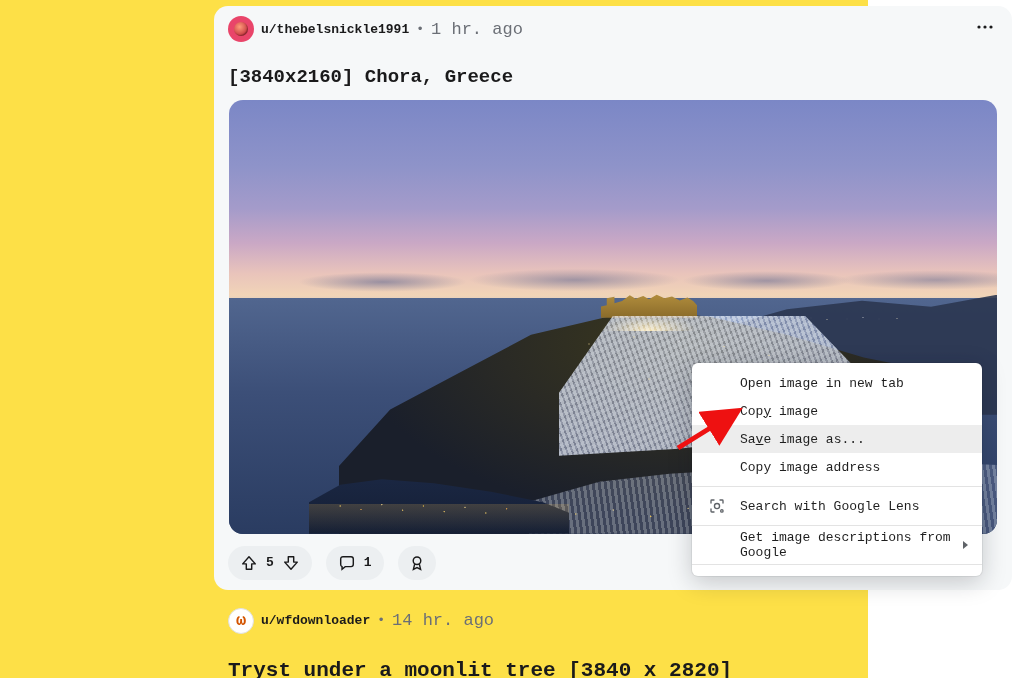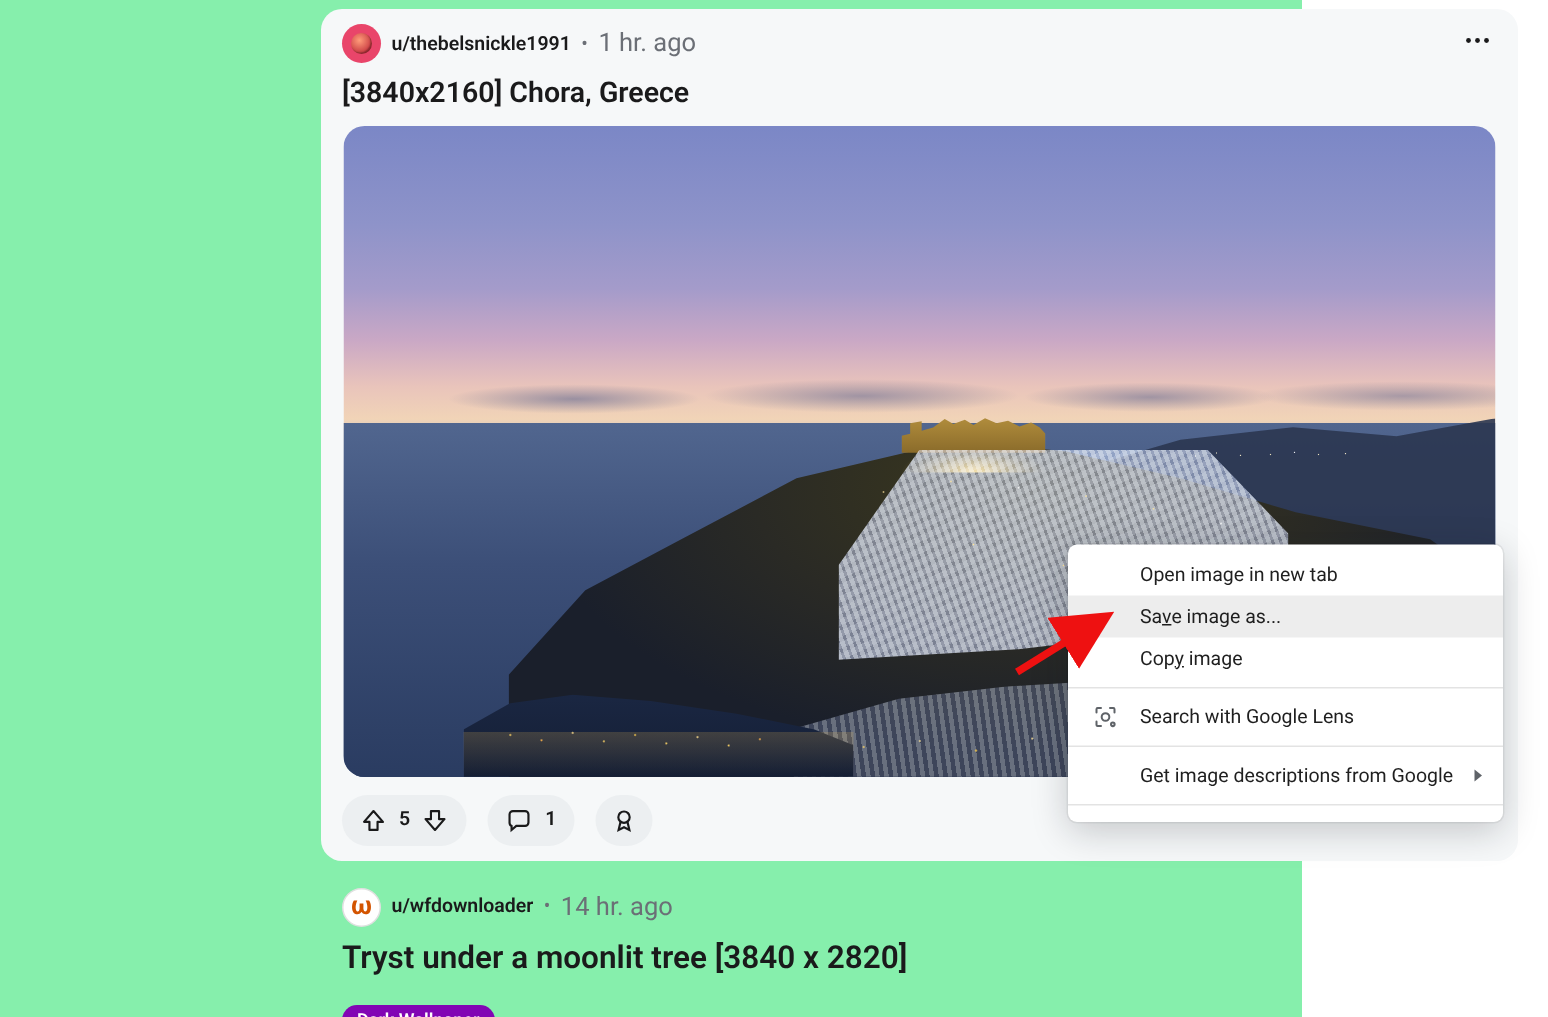"u/thebelsnickle1991" .page { background: #86efac -> #fde047; font-family: none -> Liberation Mono, monospace }
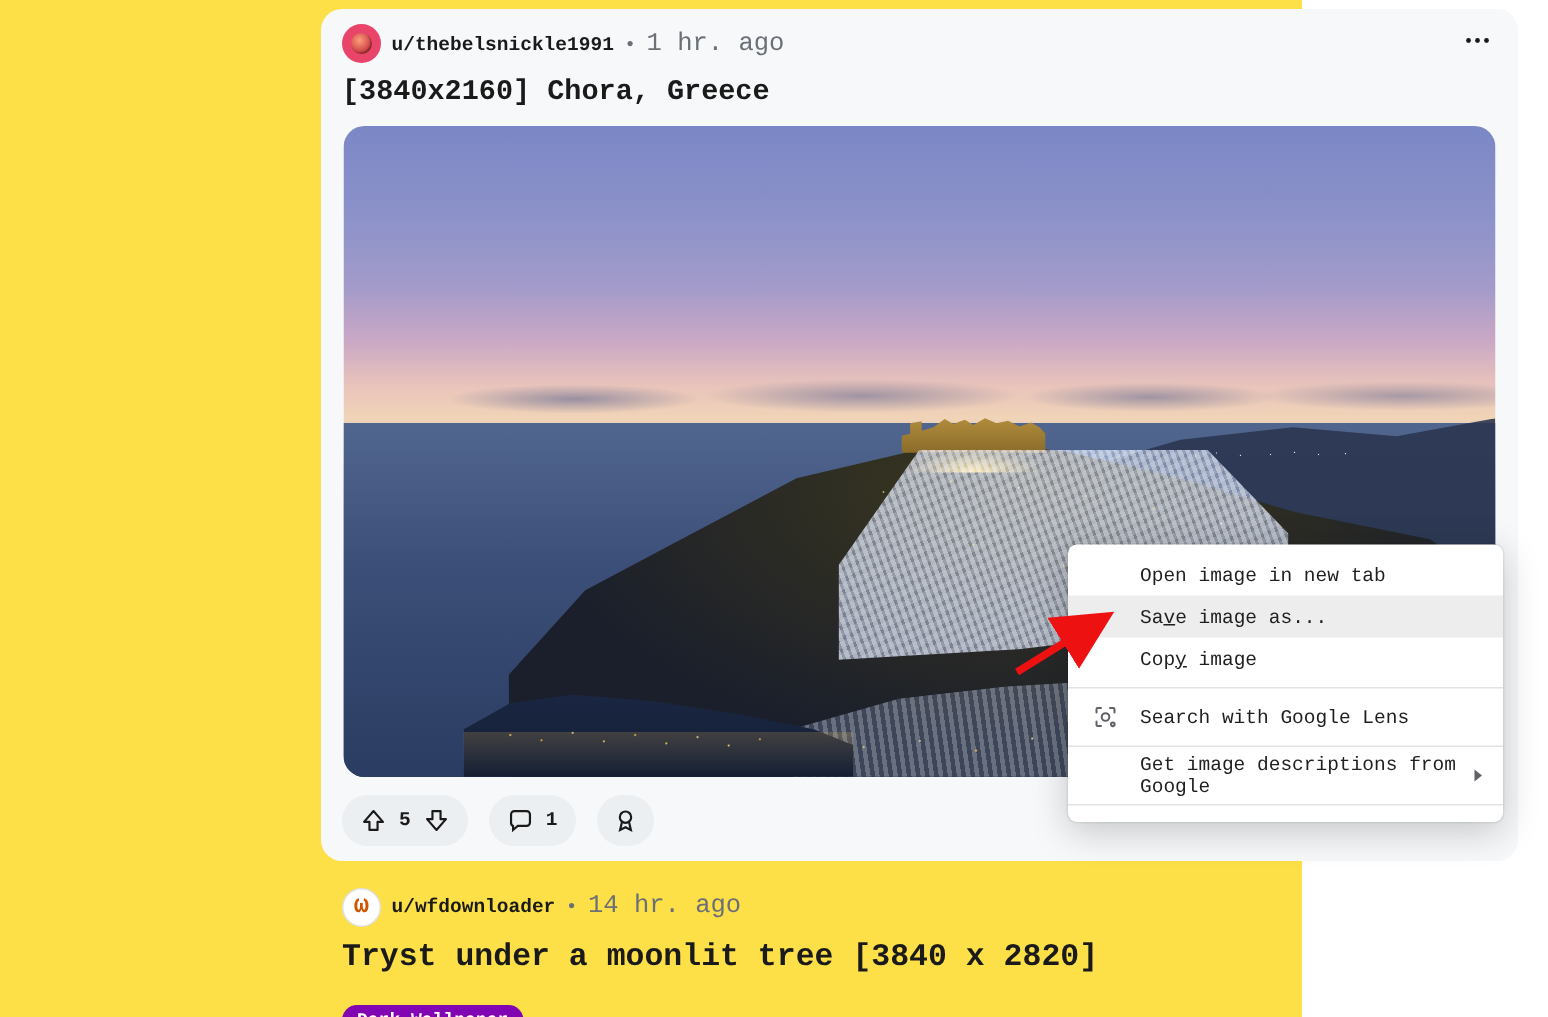"[3840x2160] Chora, Greece" .post-title { margin-top: 8px -> 24px }
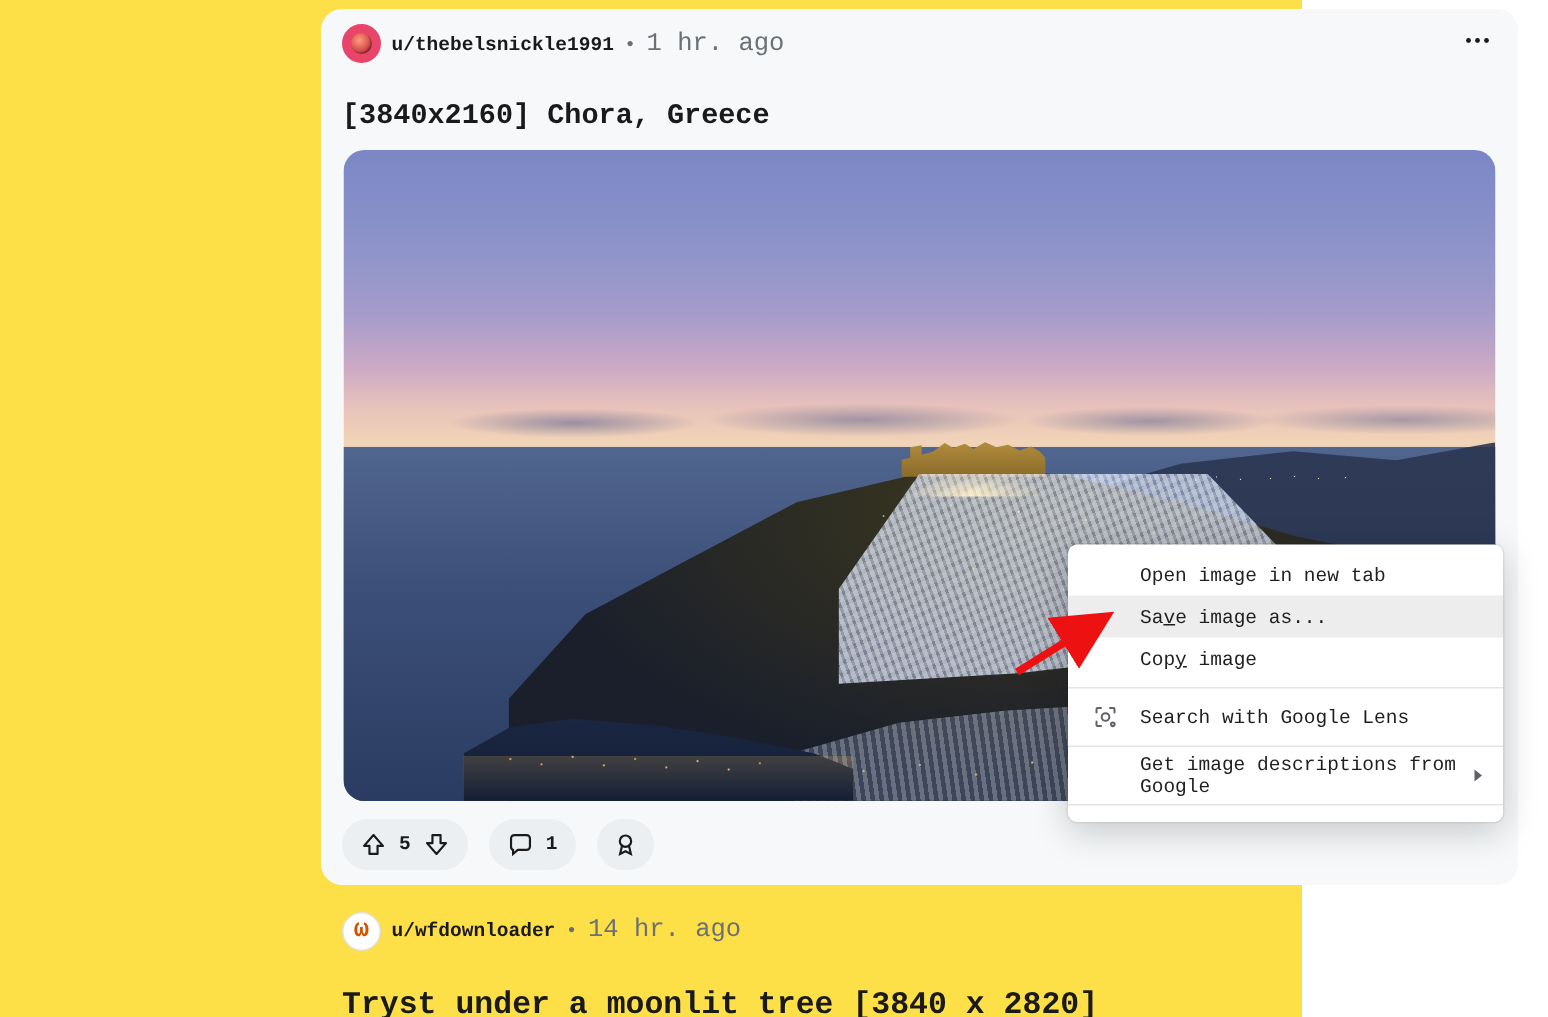"Open image in new tab" .context-menu { left: 712px -> 692px }
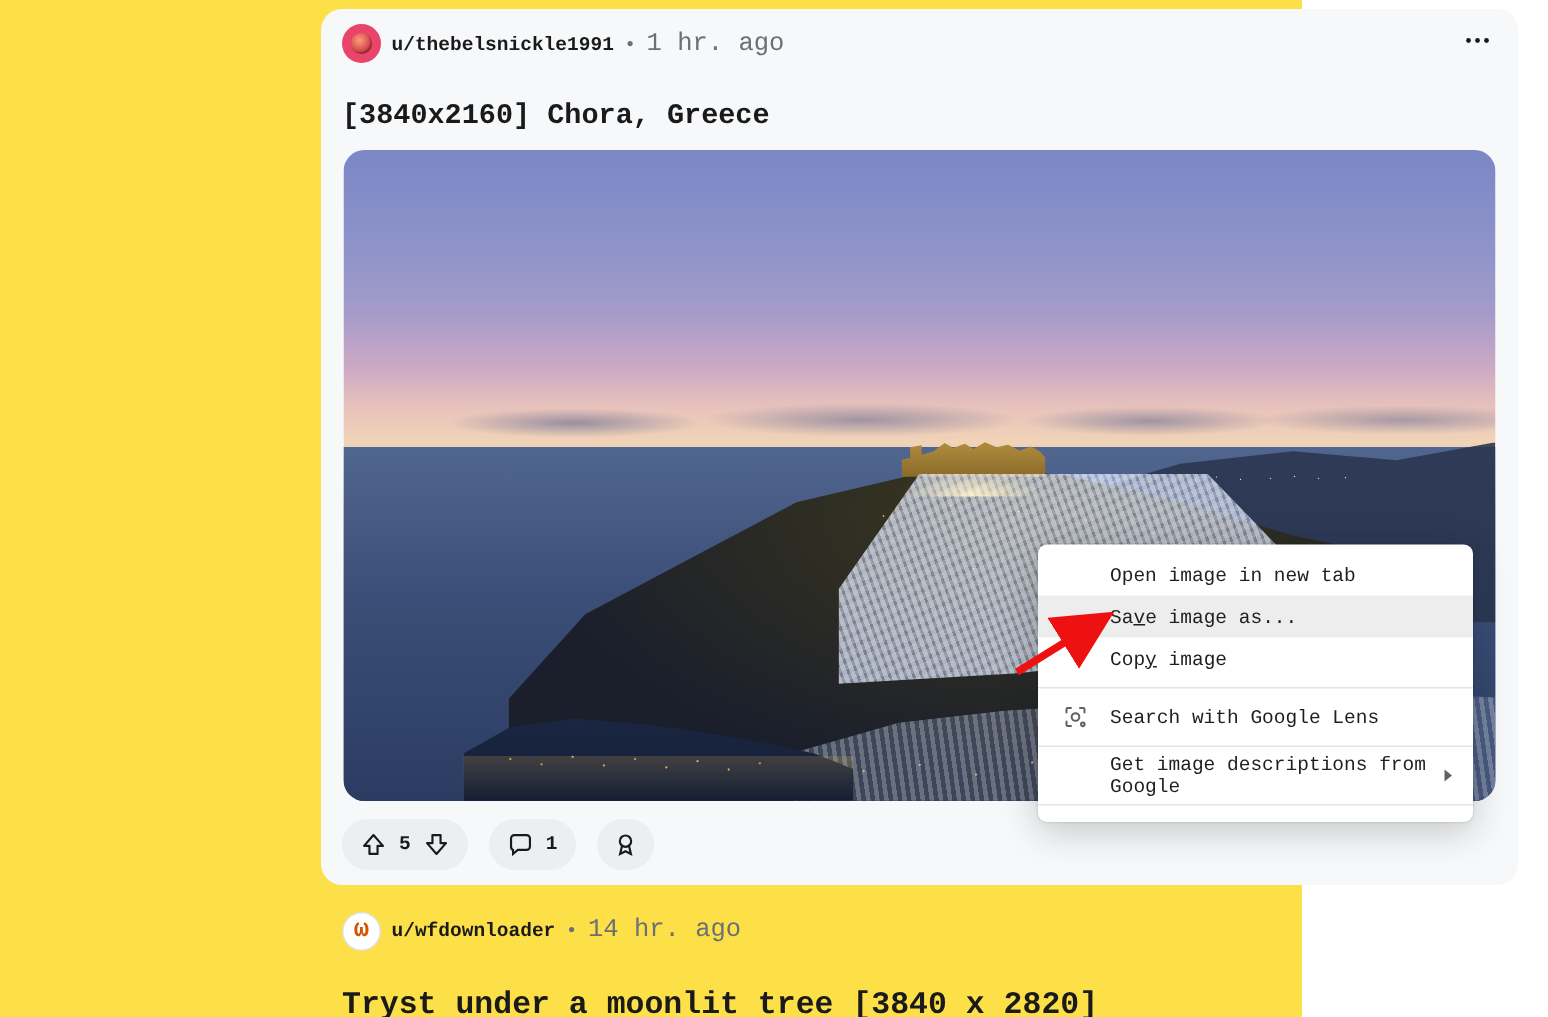"Save image as..." div.ctx-item { order: before "Copy image" -> after "Copy image" }
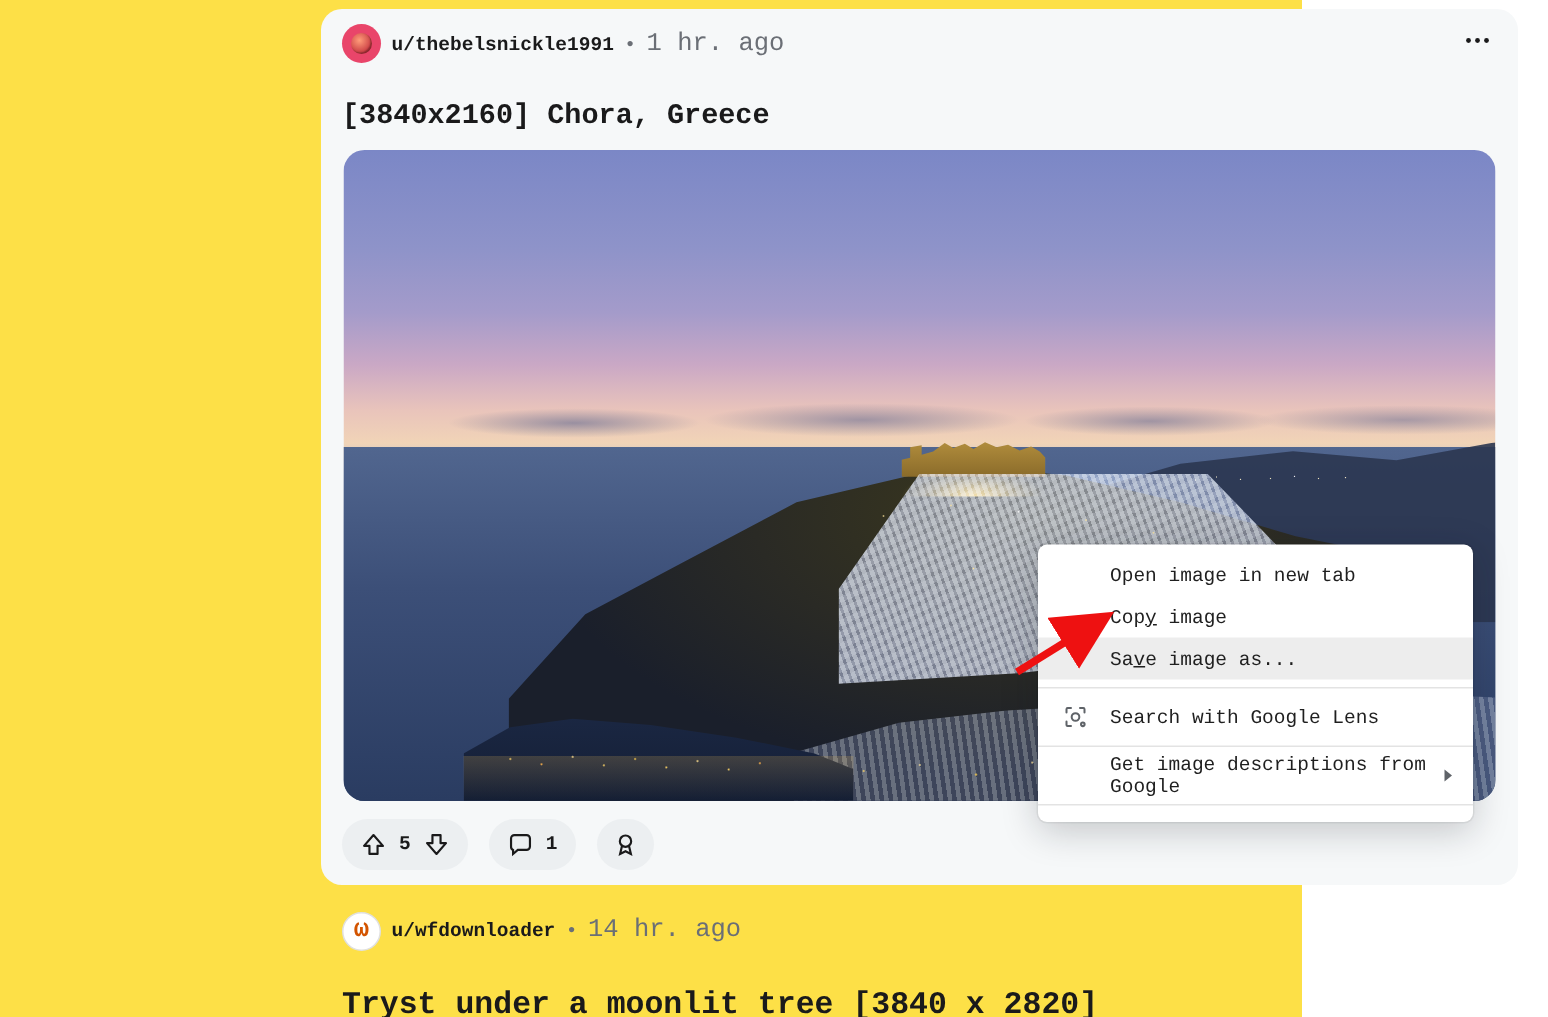"Copy image address" div.ctx-item { html: none -> <div> <span>Copy image address</span> </div> }
